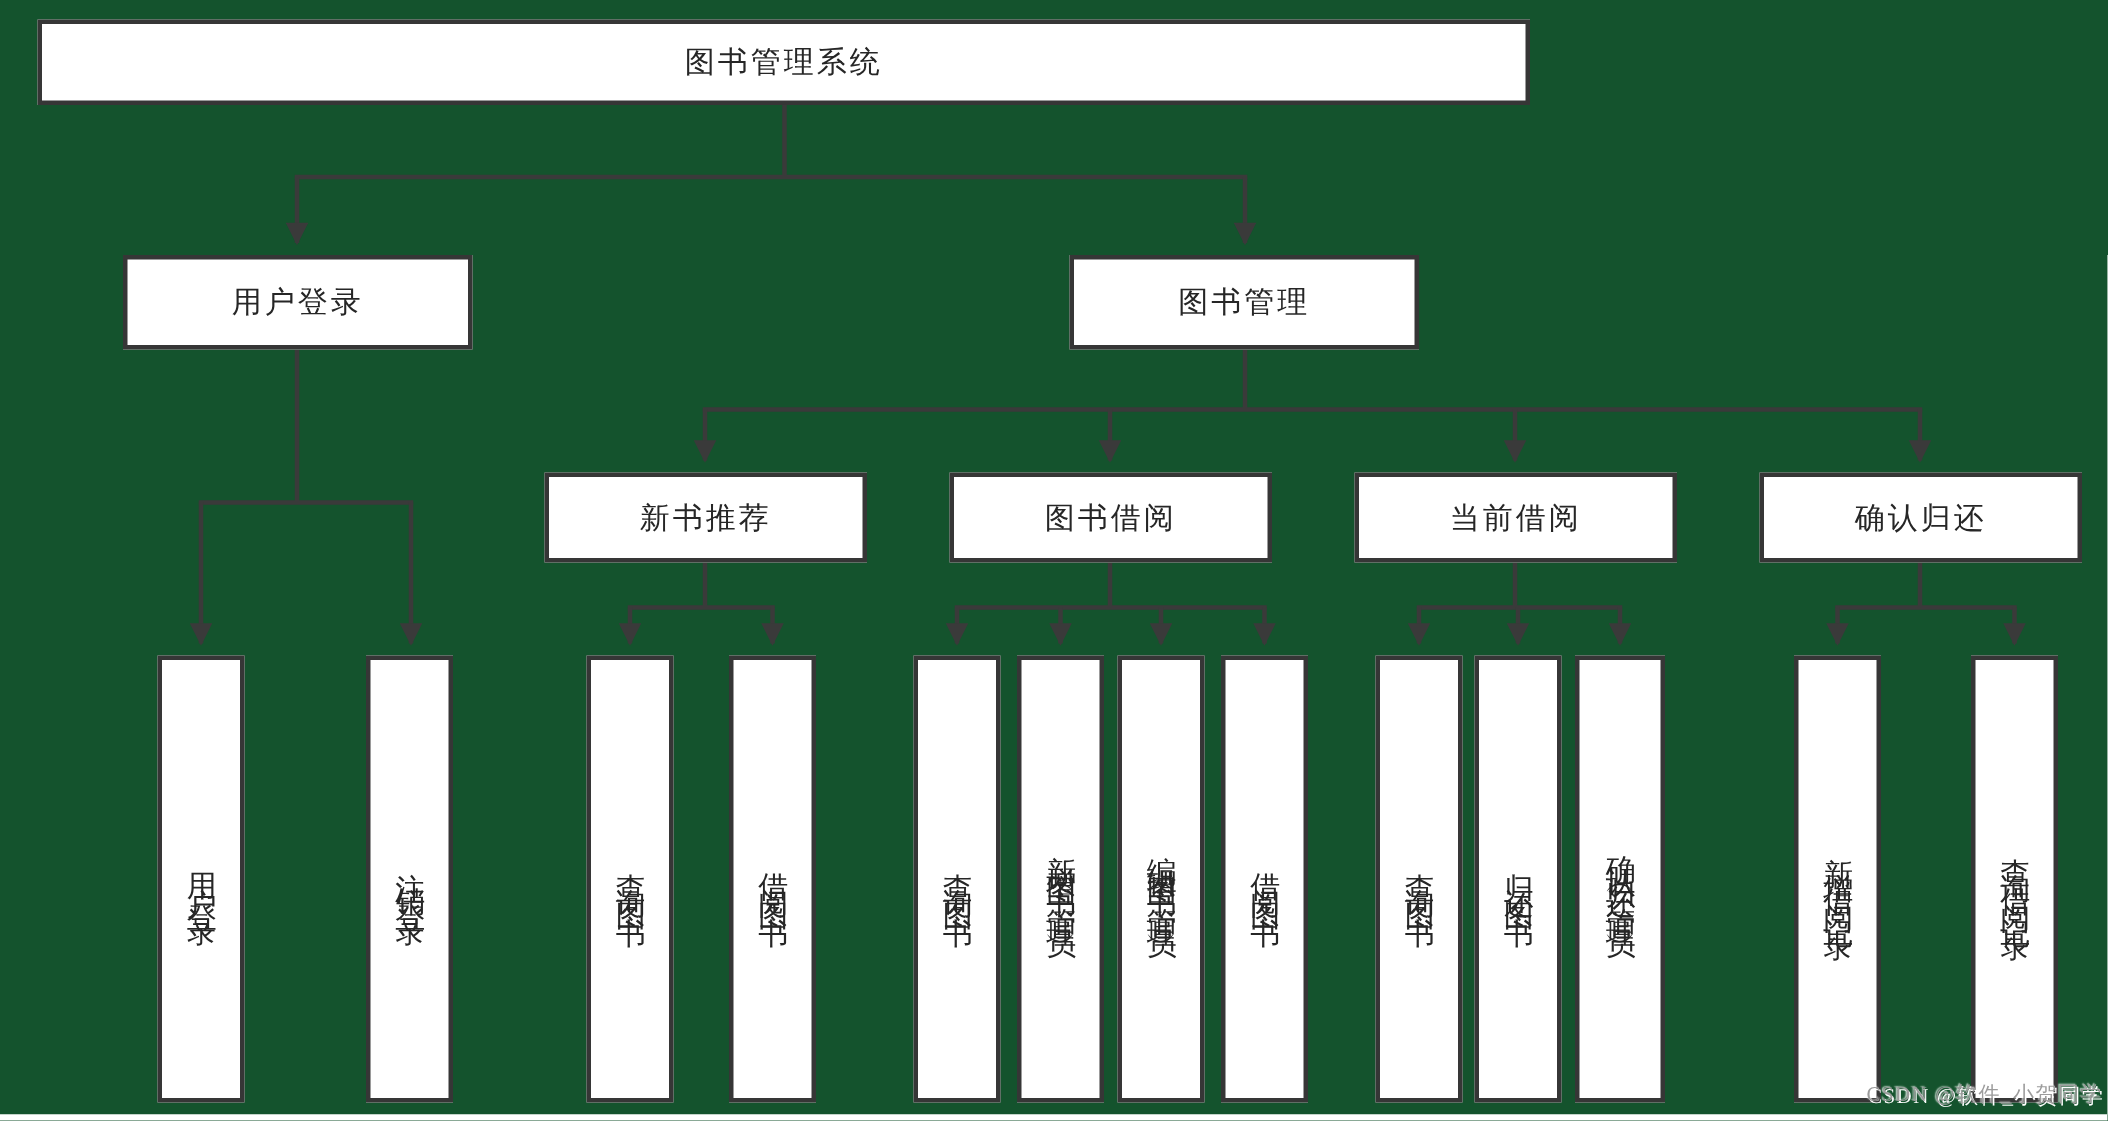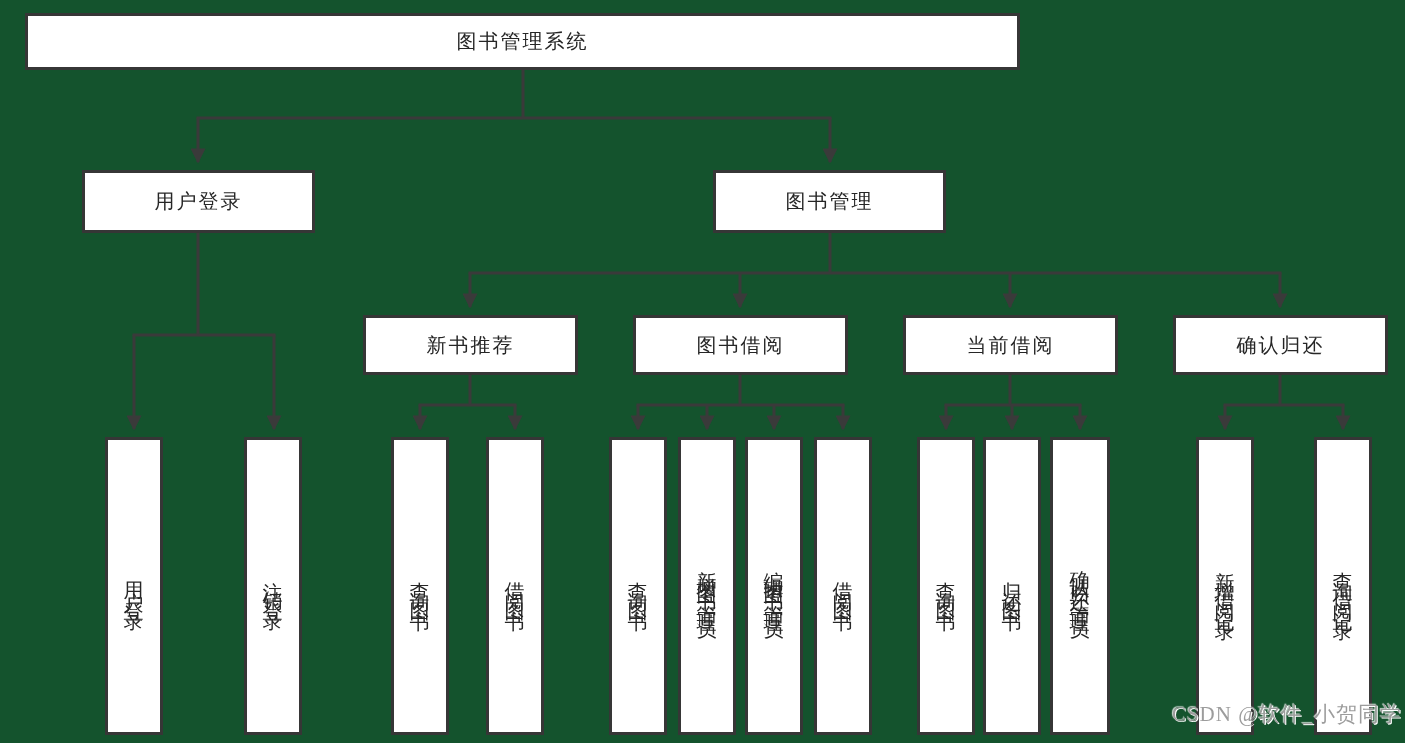"CSDN @软件_小贺同学" .watermark { bottom: 15px -> 4px; font-size: 21px -> 14px }
